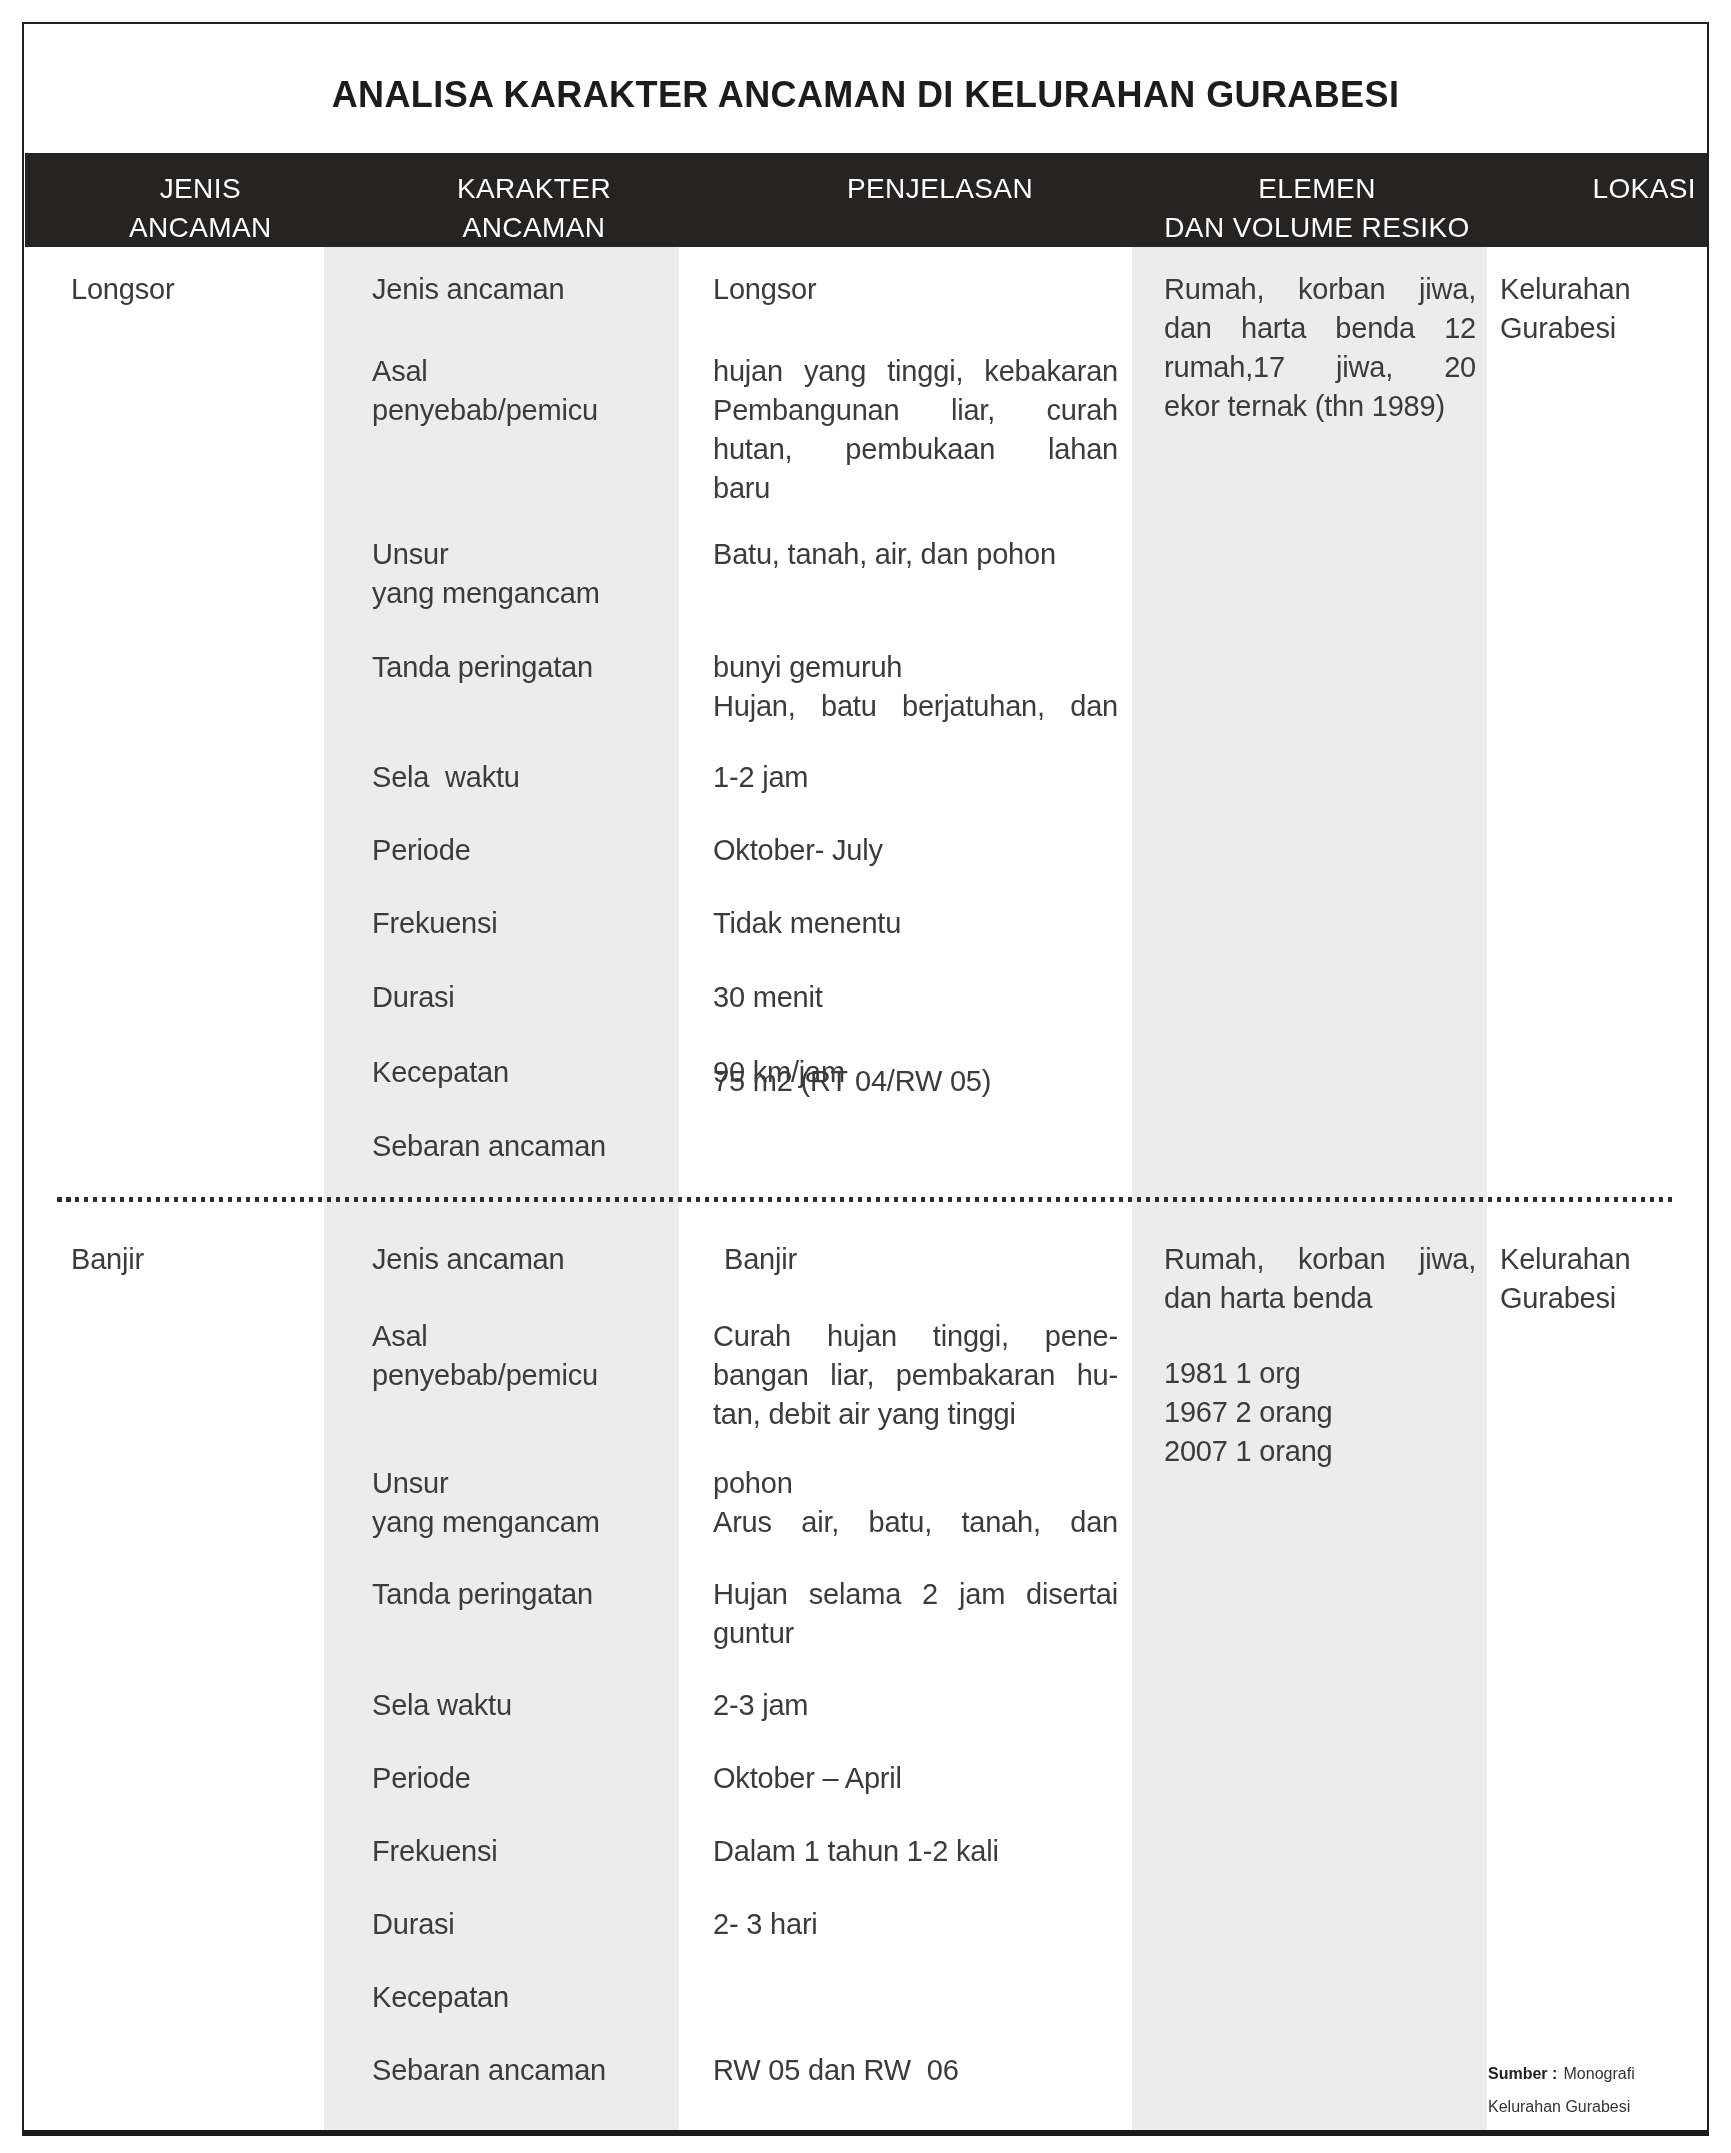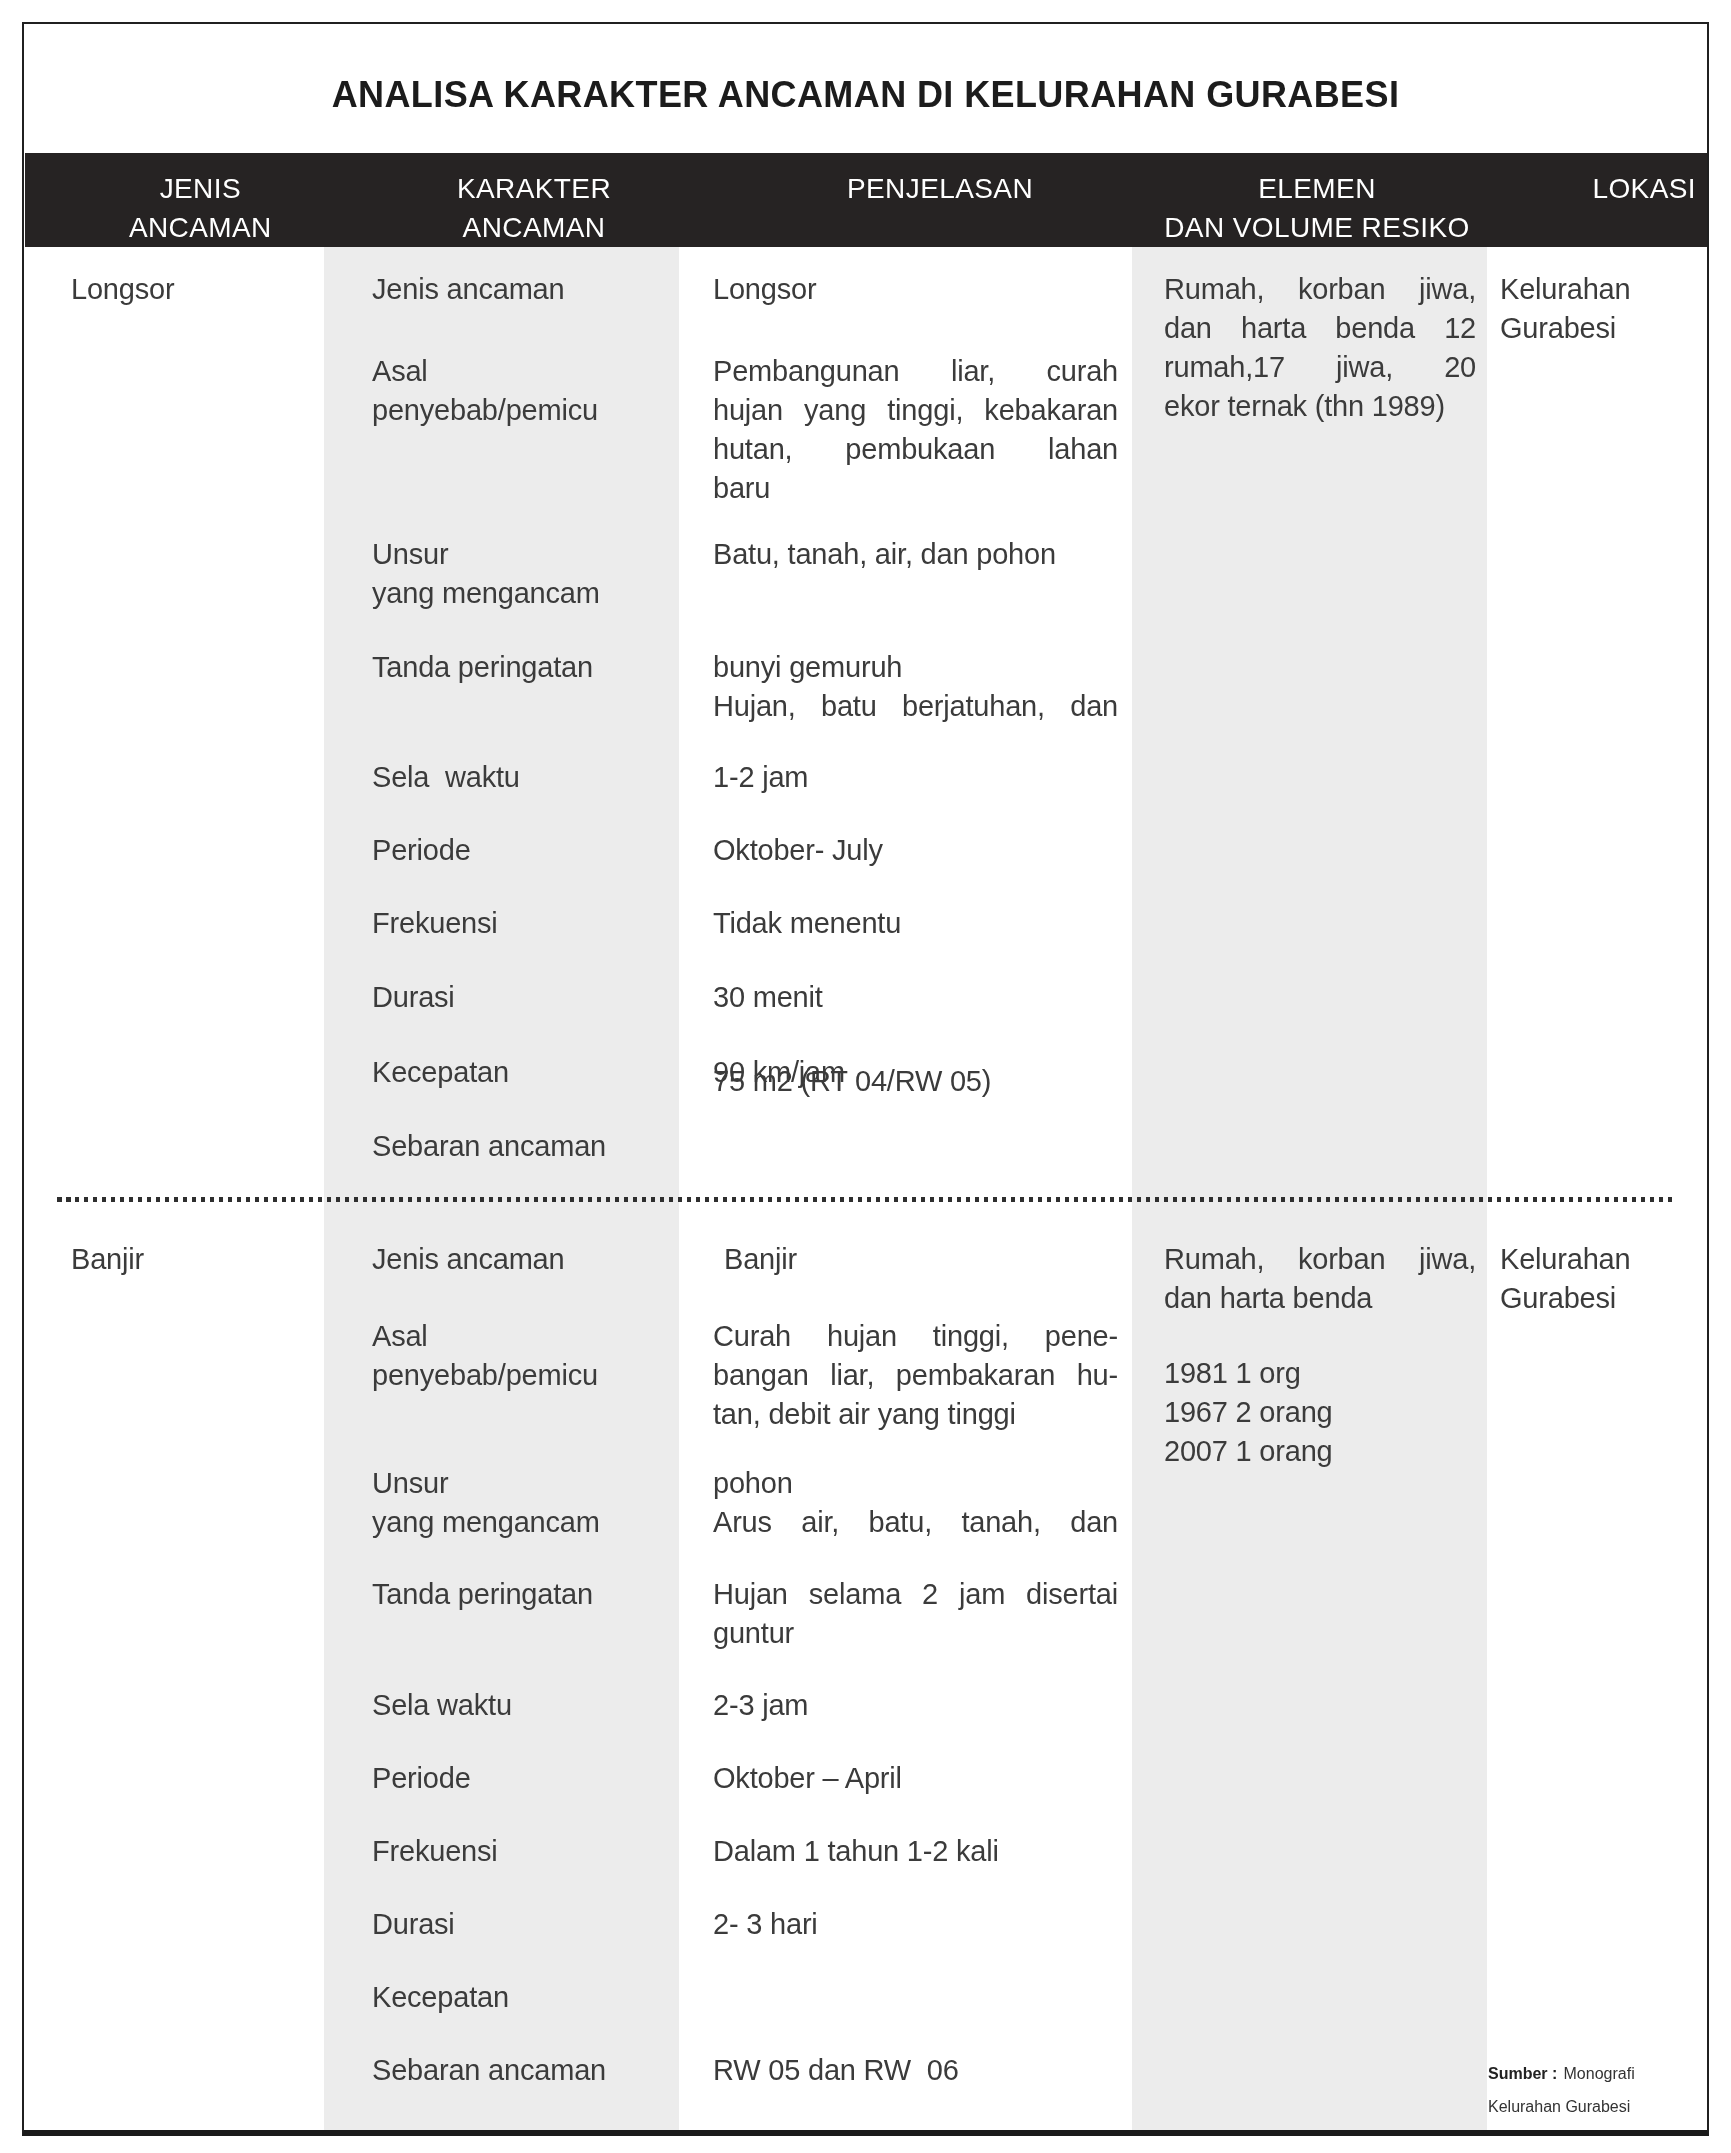"Pembangunan liar, curah" div.line { order: before "hujan yang tinggi, kebakaran" -> after "hujan yang tinggi, kebakaran" }
